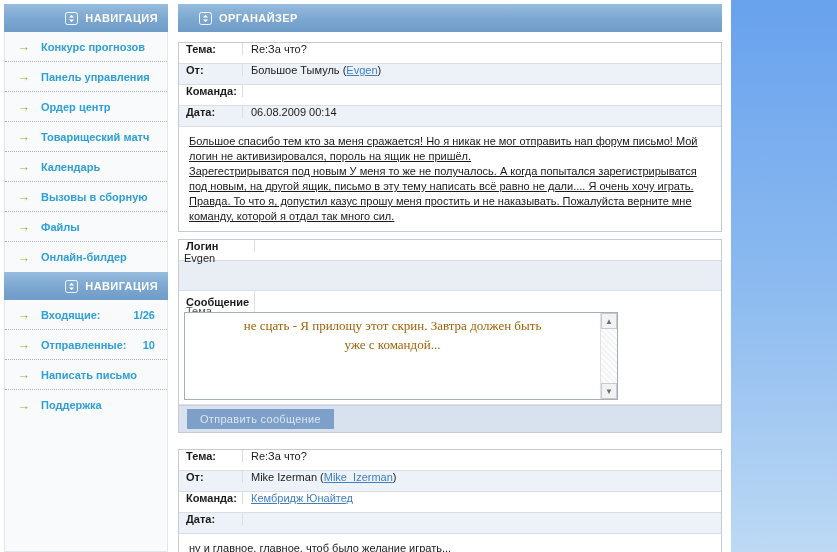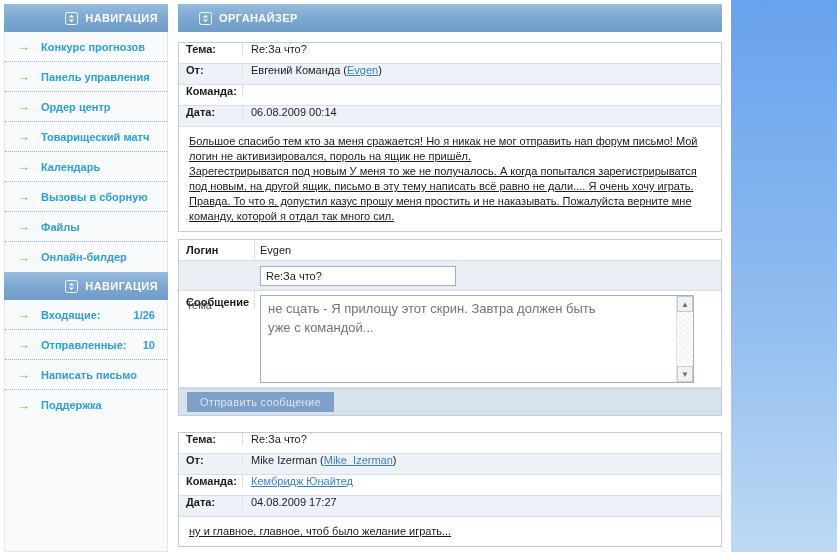"Евгений Команда (" span { text: Евгений Команда -> Большое Тымуль }
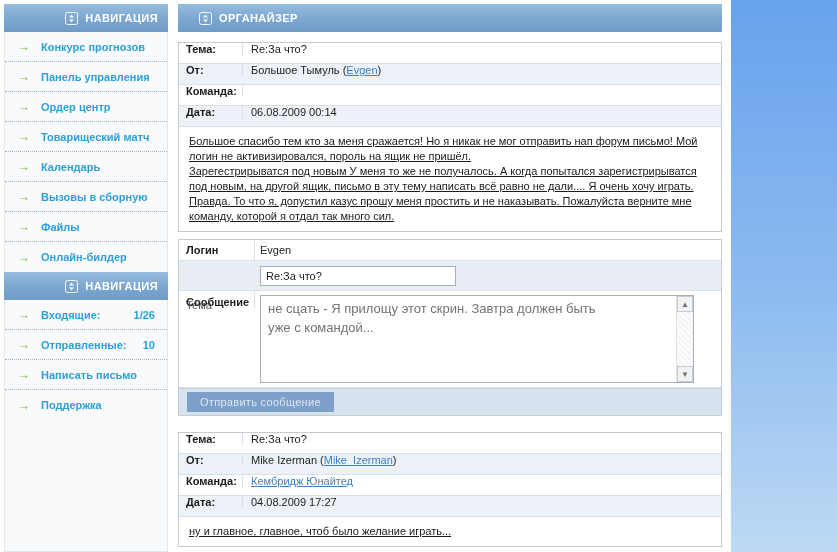"Логин" .frow { flex-direction: none -> column }
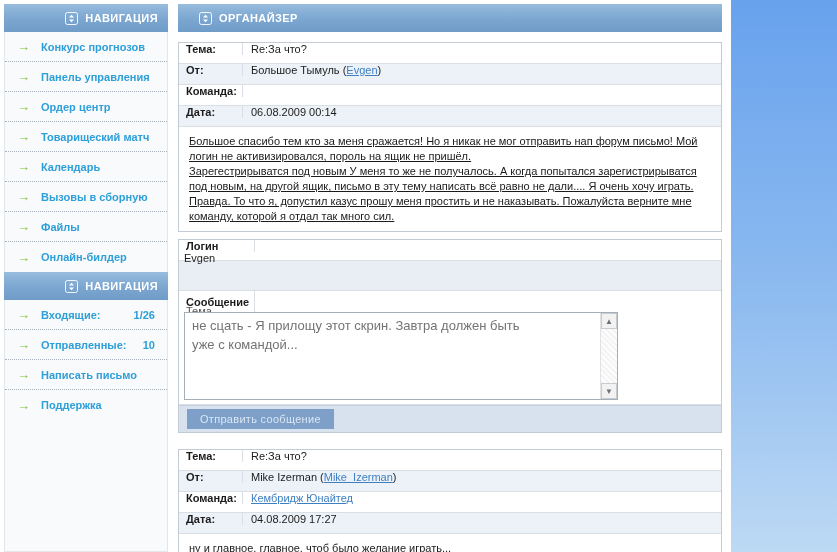"Сообщение" .frow.r-message { text-align: none -> center }
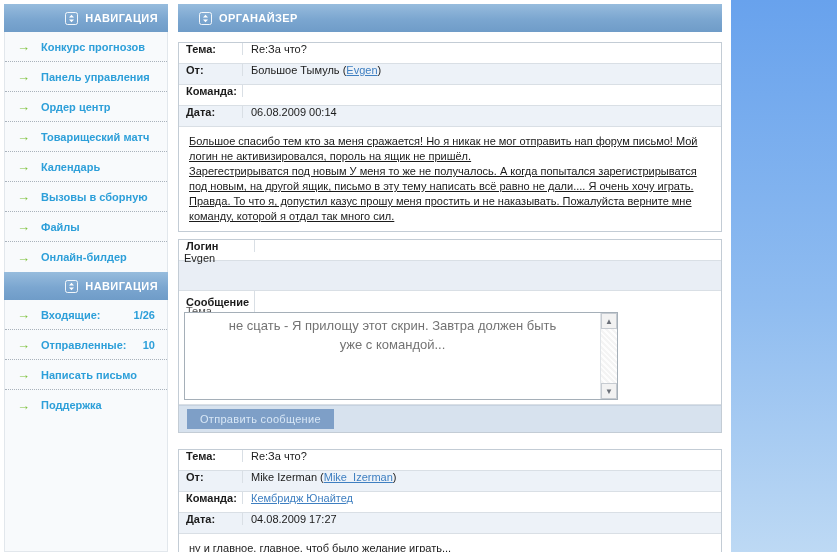"не сцать - Я прилощу" .ta-text { color: #737373 -> #a16207; font-family: Liberation Sans, sans-serif -> Liberation Serif, serif }
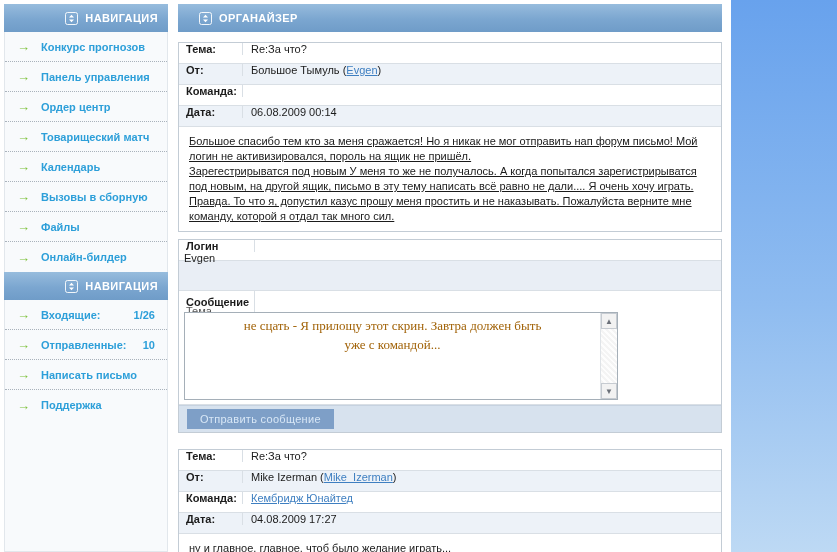"04.08.2009 17:27" div.val { html: <div>04.08.2009 17:27</div> -> none }
